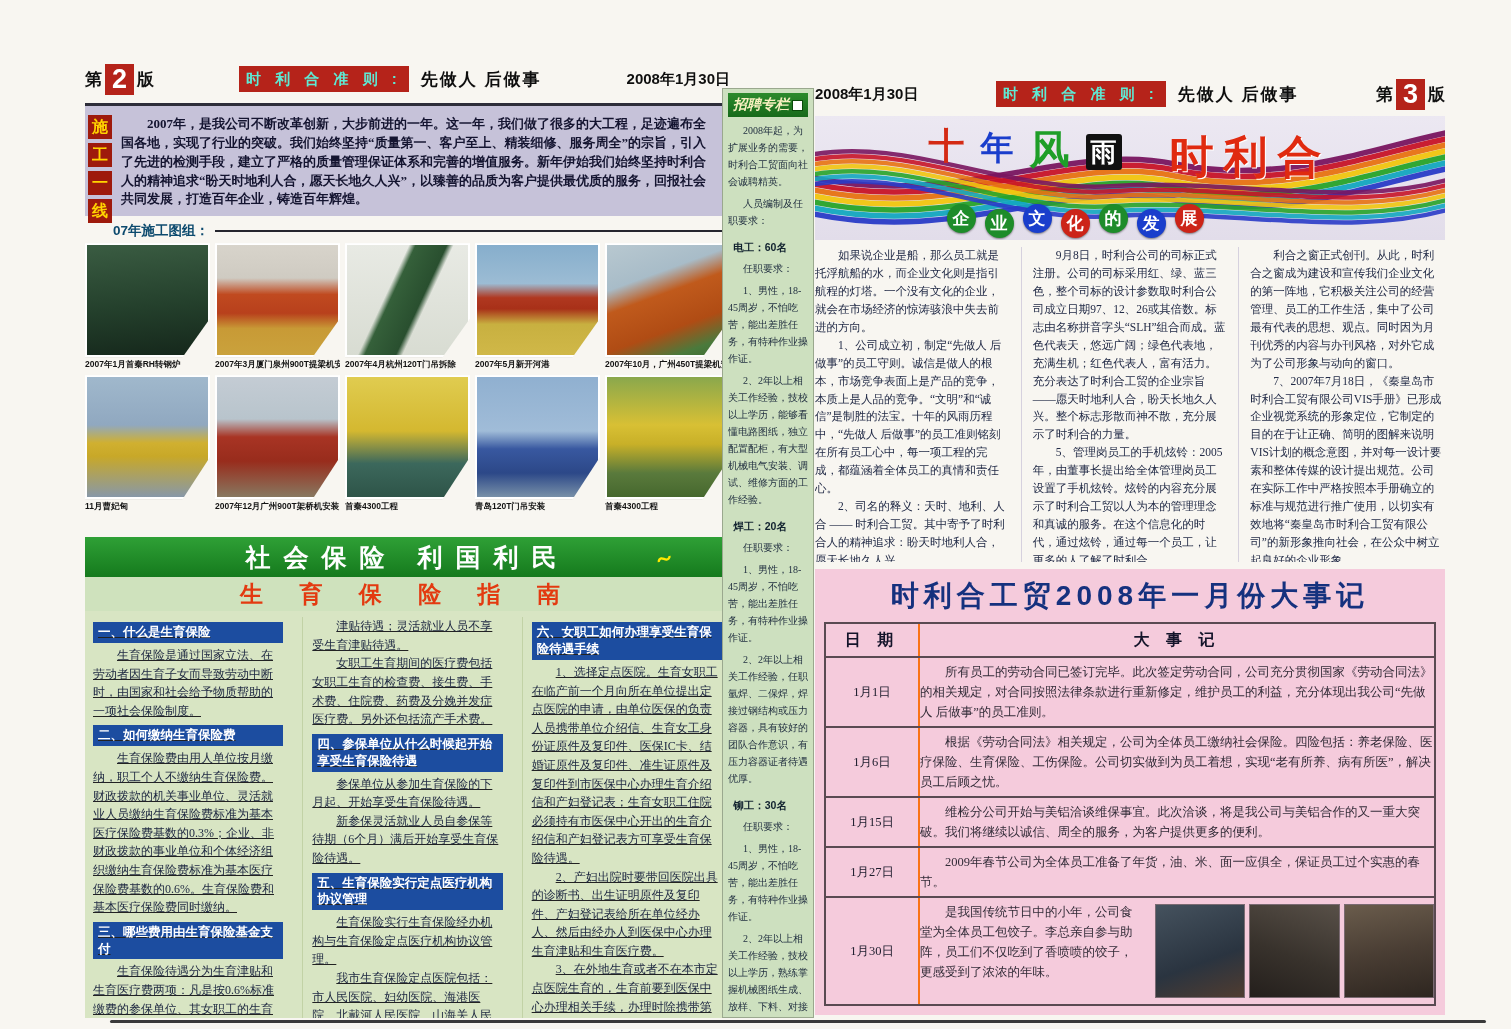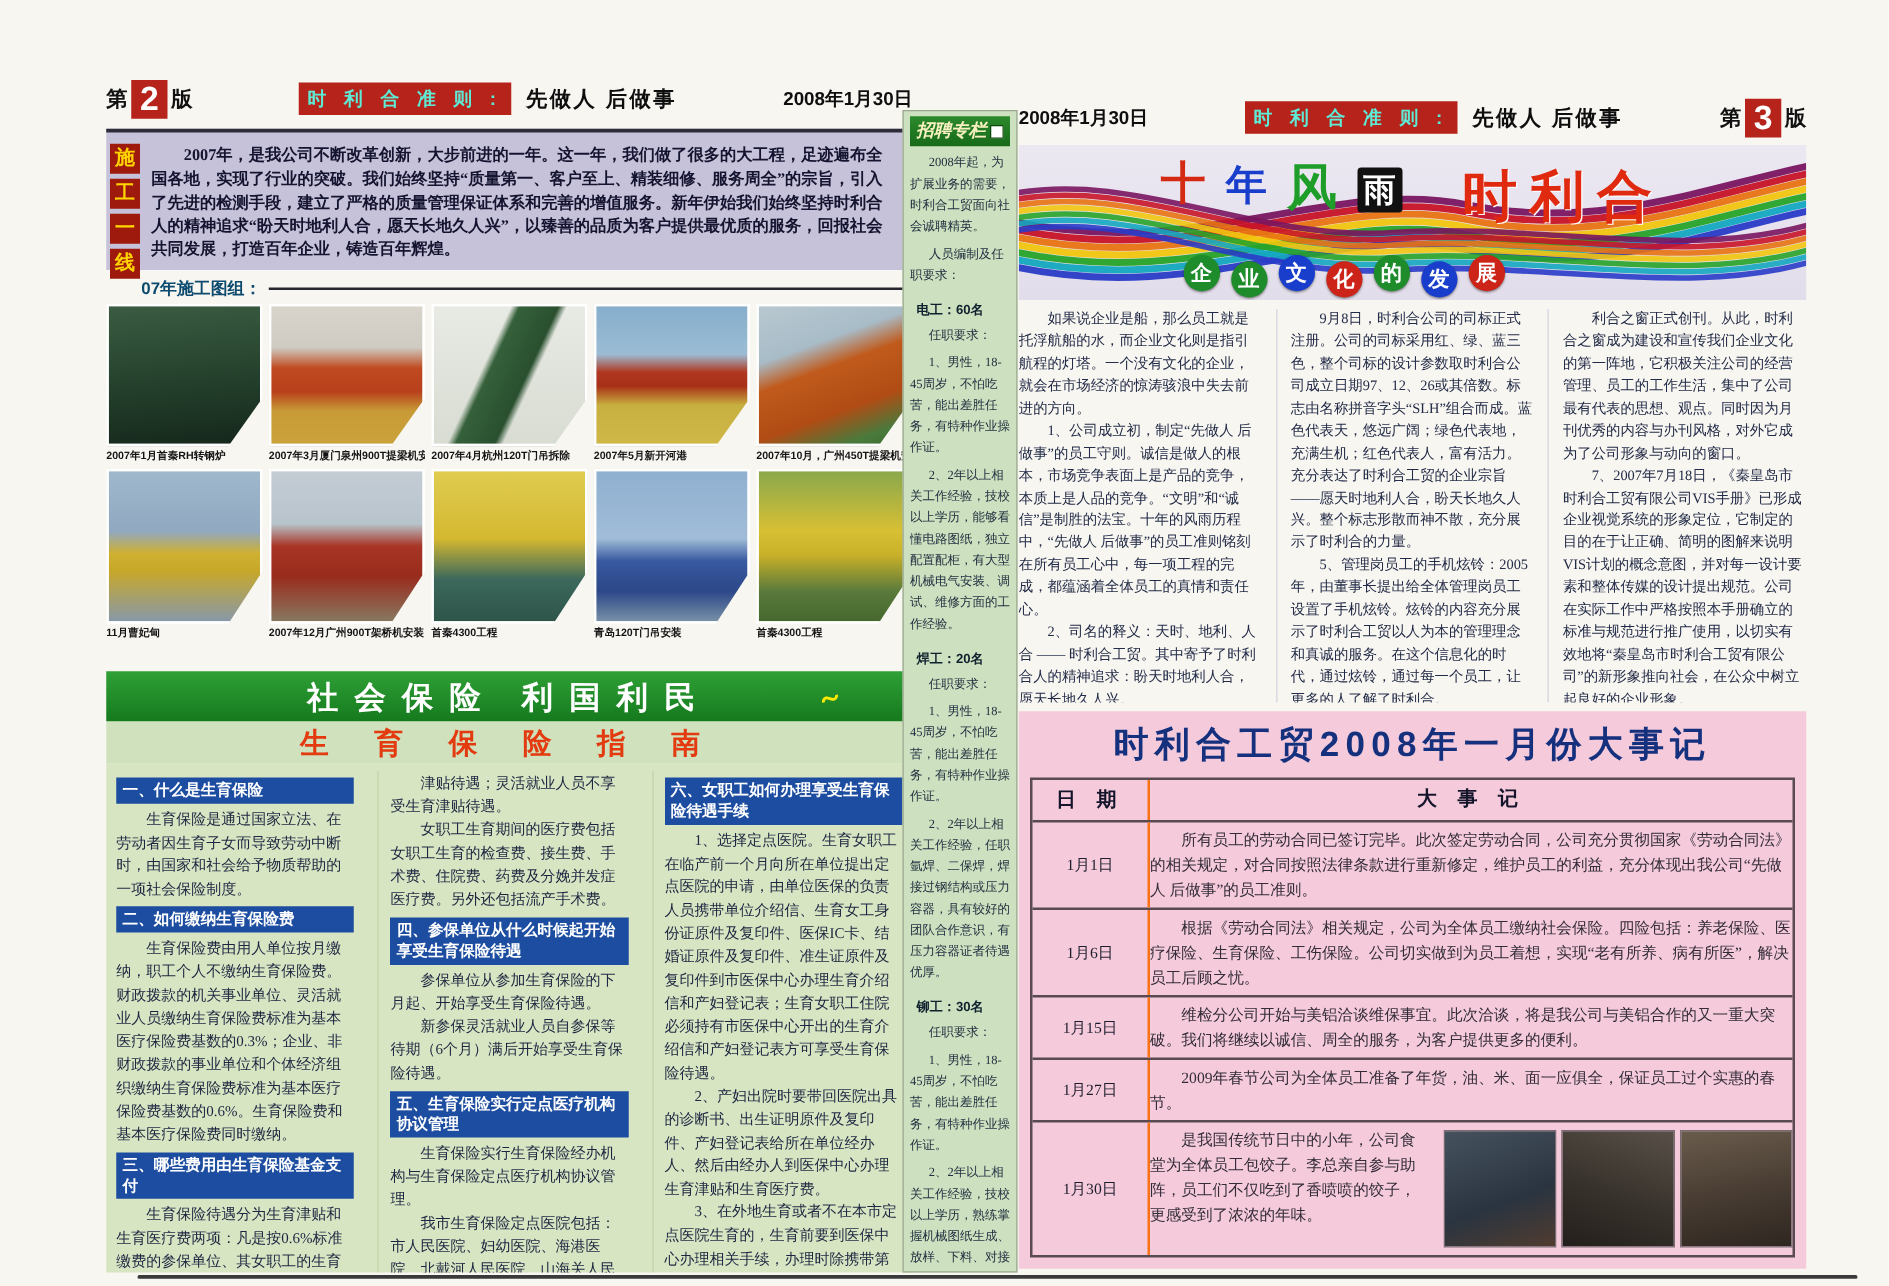"一、什么是生育保险" .guide { text-decoration: none -> underline }
